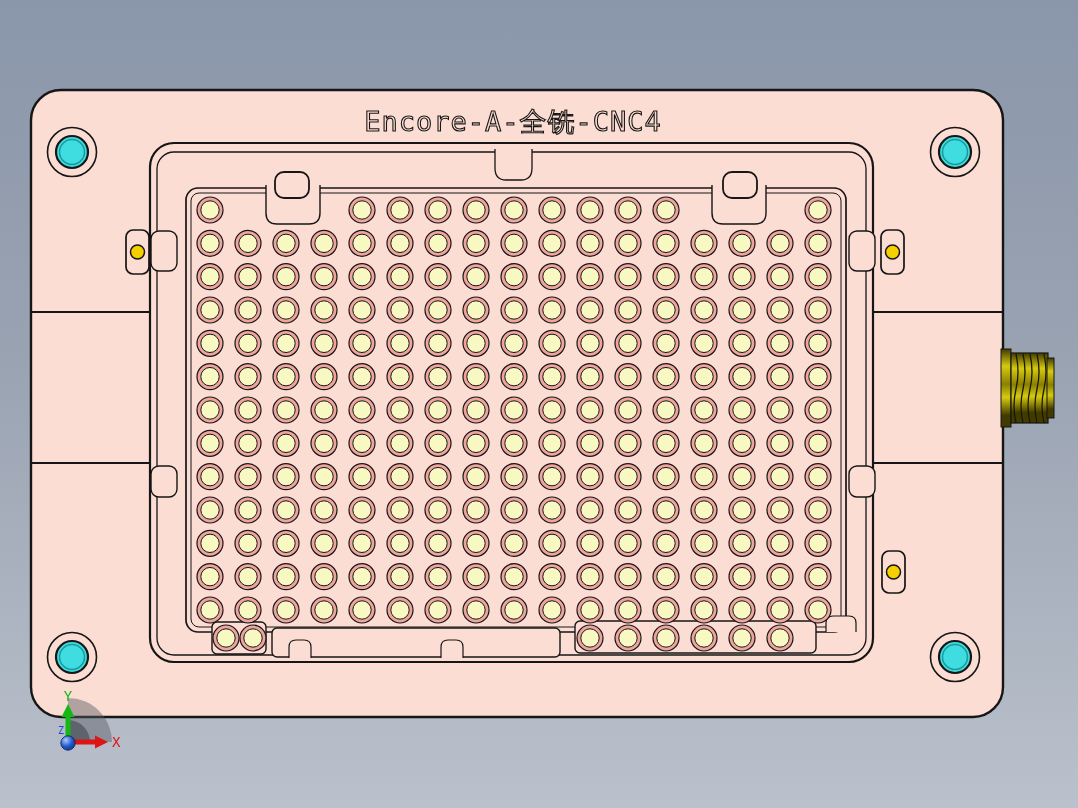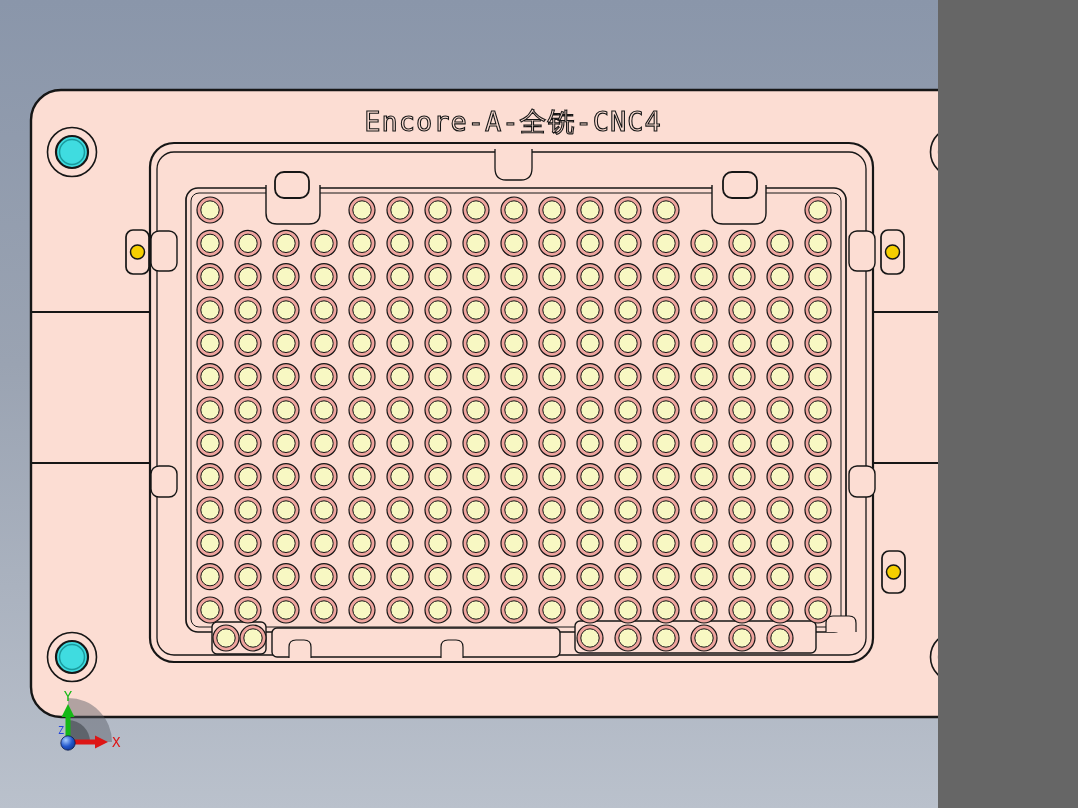"Encore-A-全铣-CNC4" .viewport { width: 938px -> 1078px }
